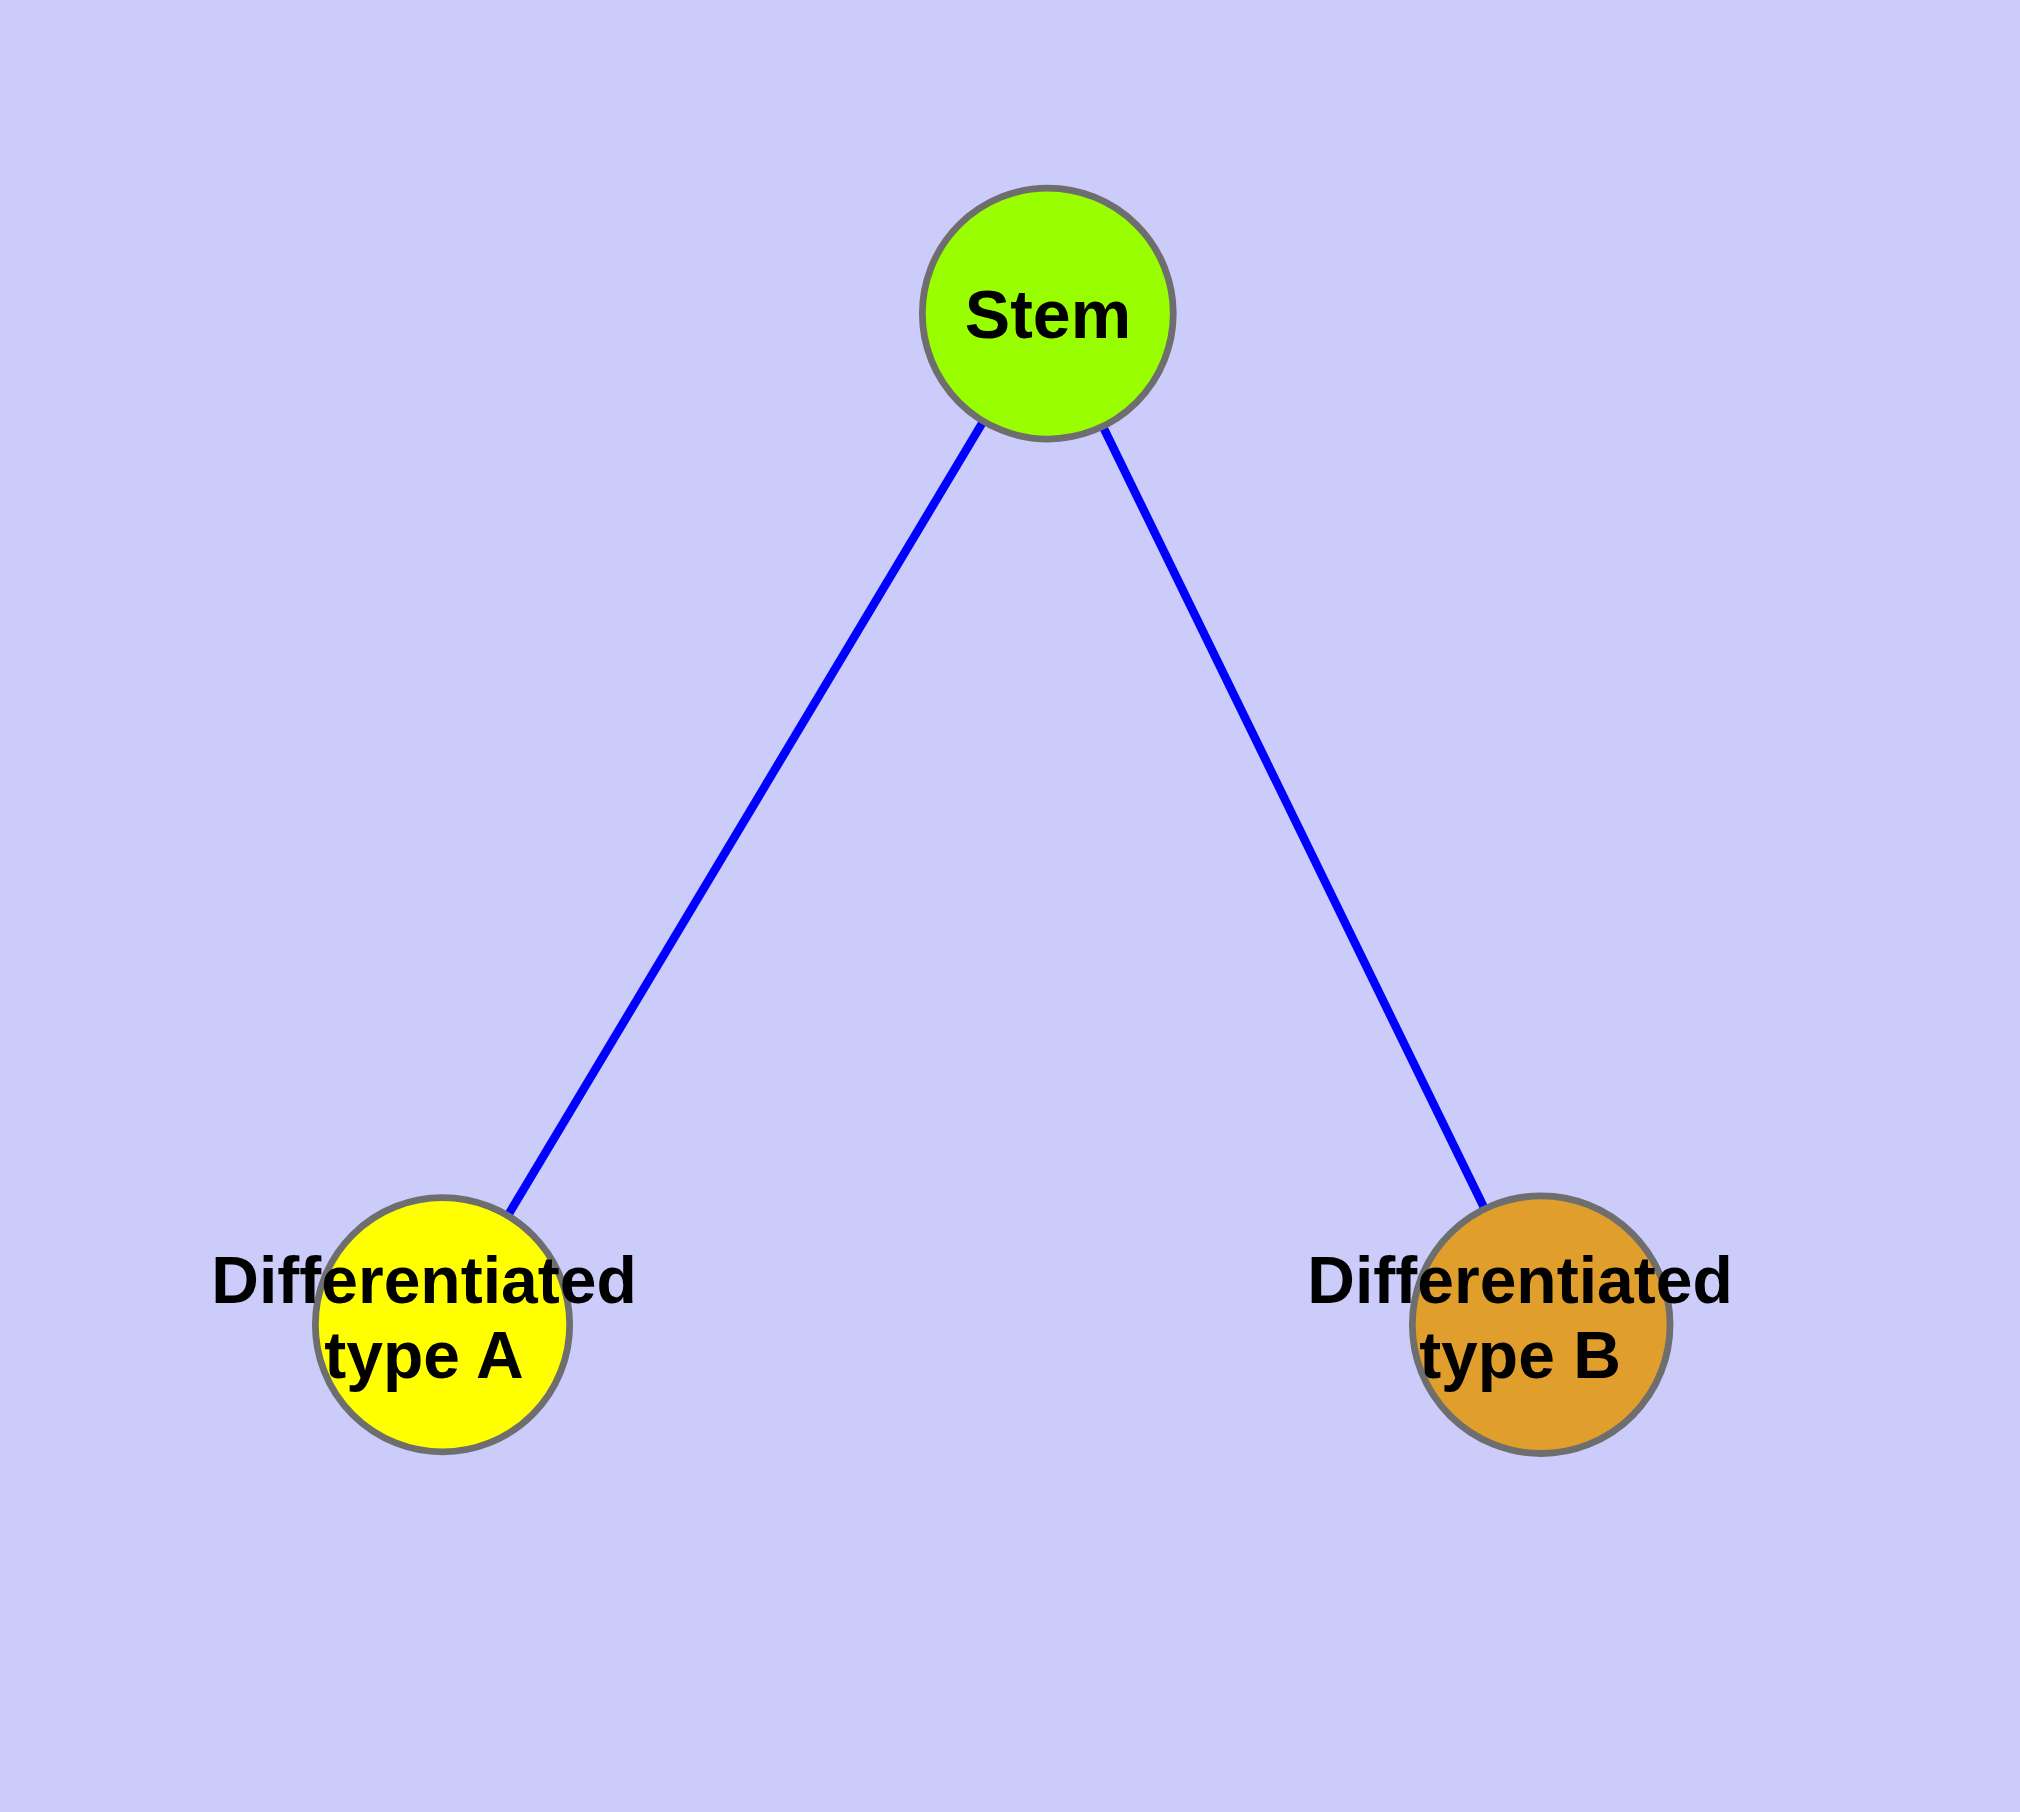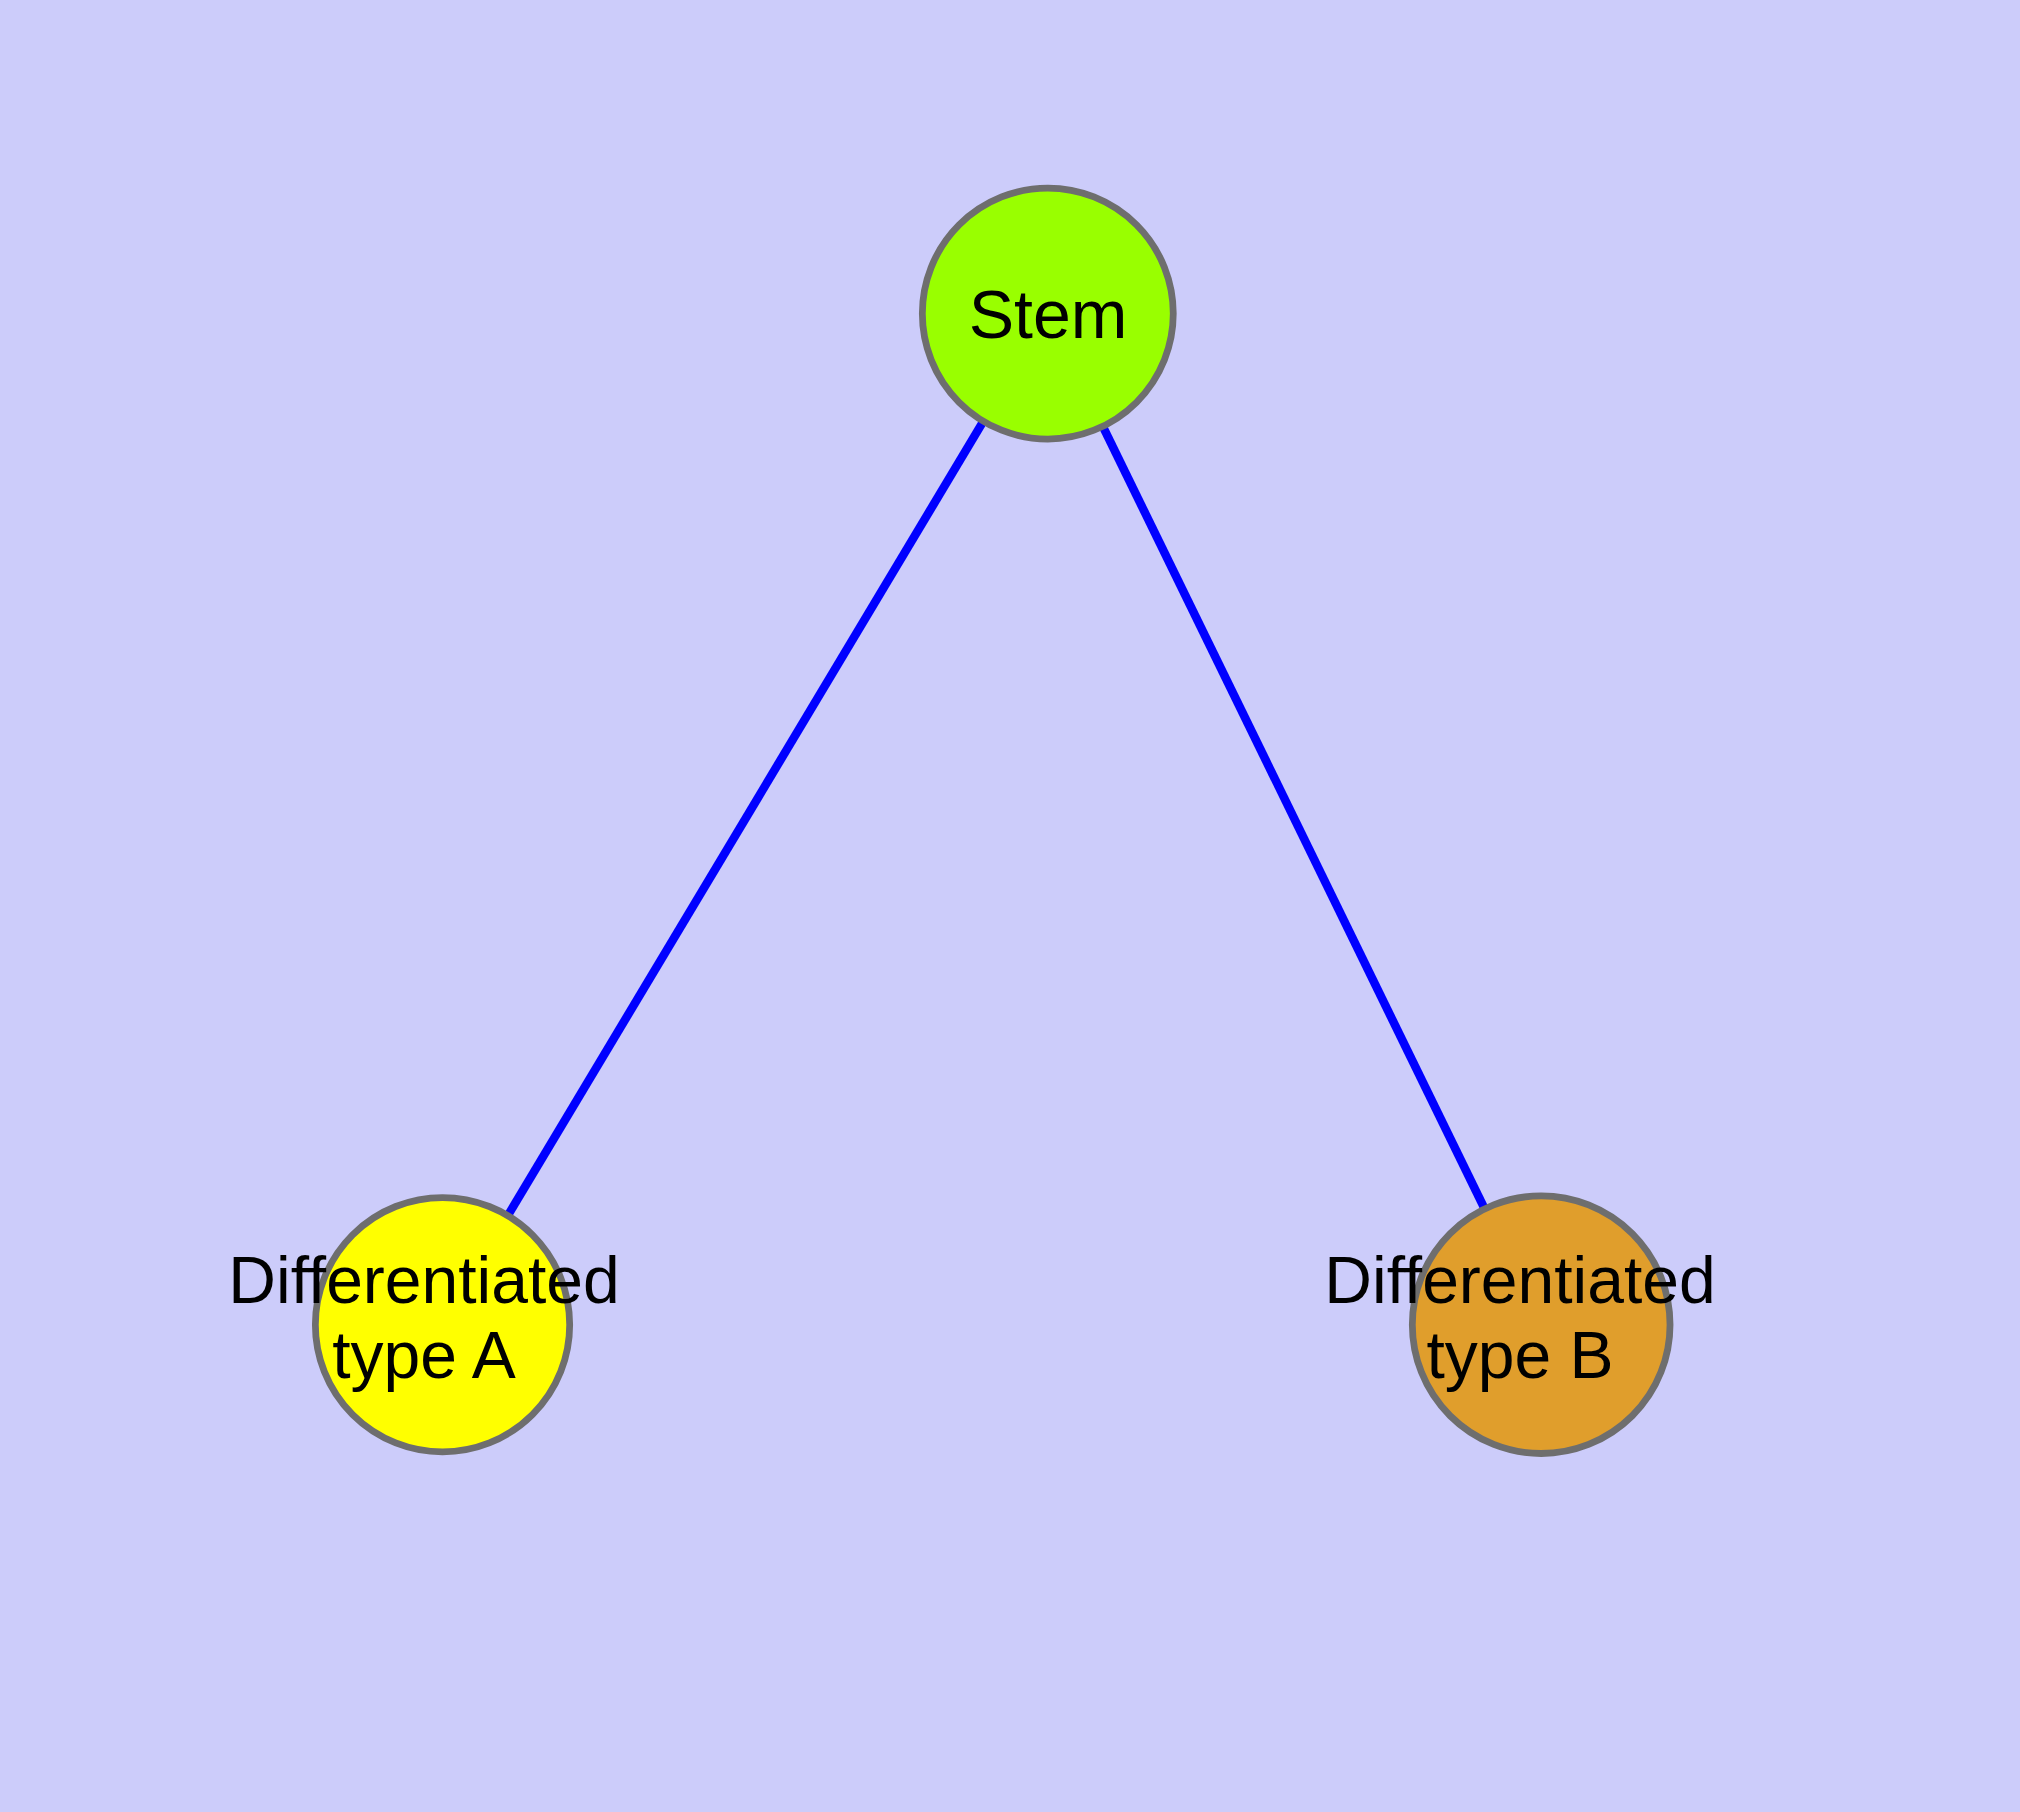"Stem" .node-label { font-weight: normal -> bold }
